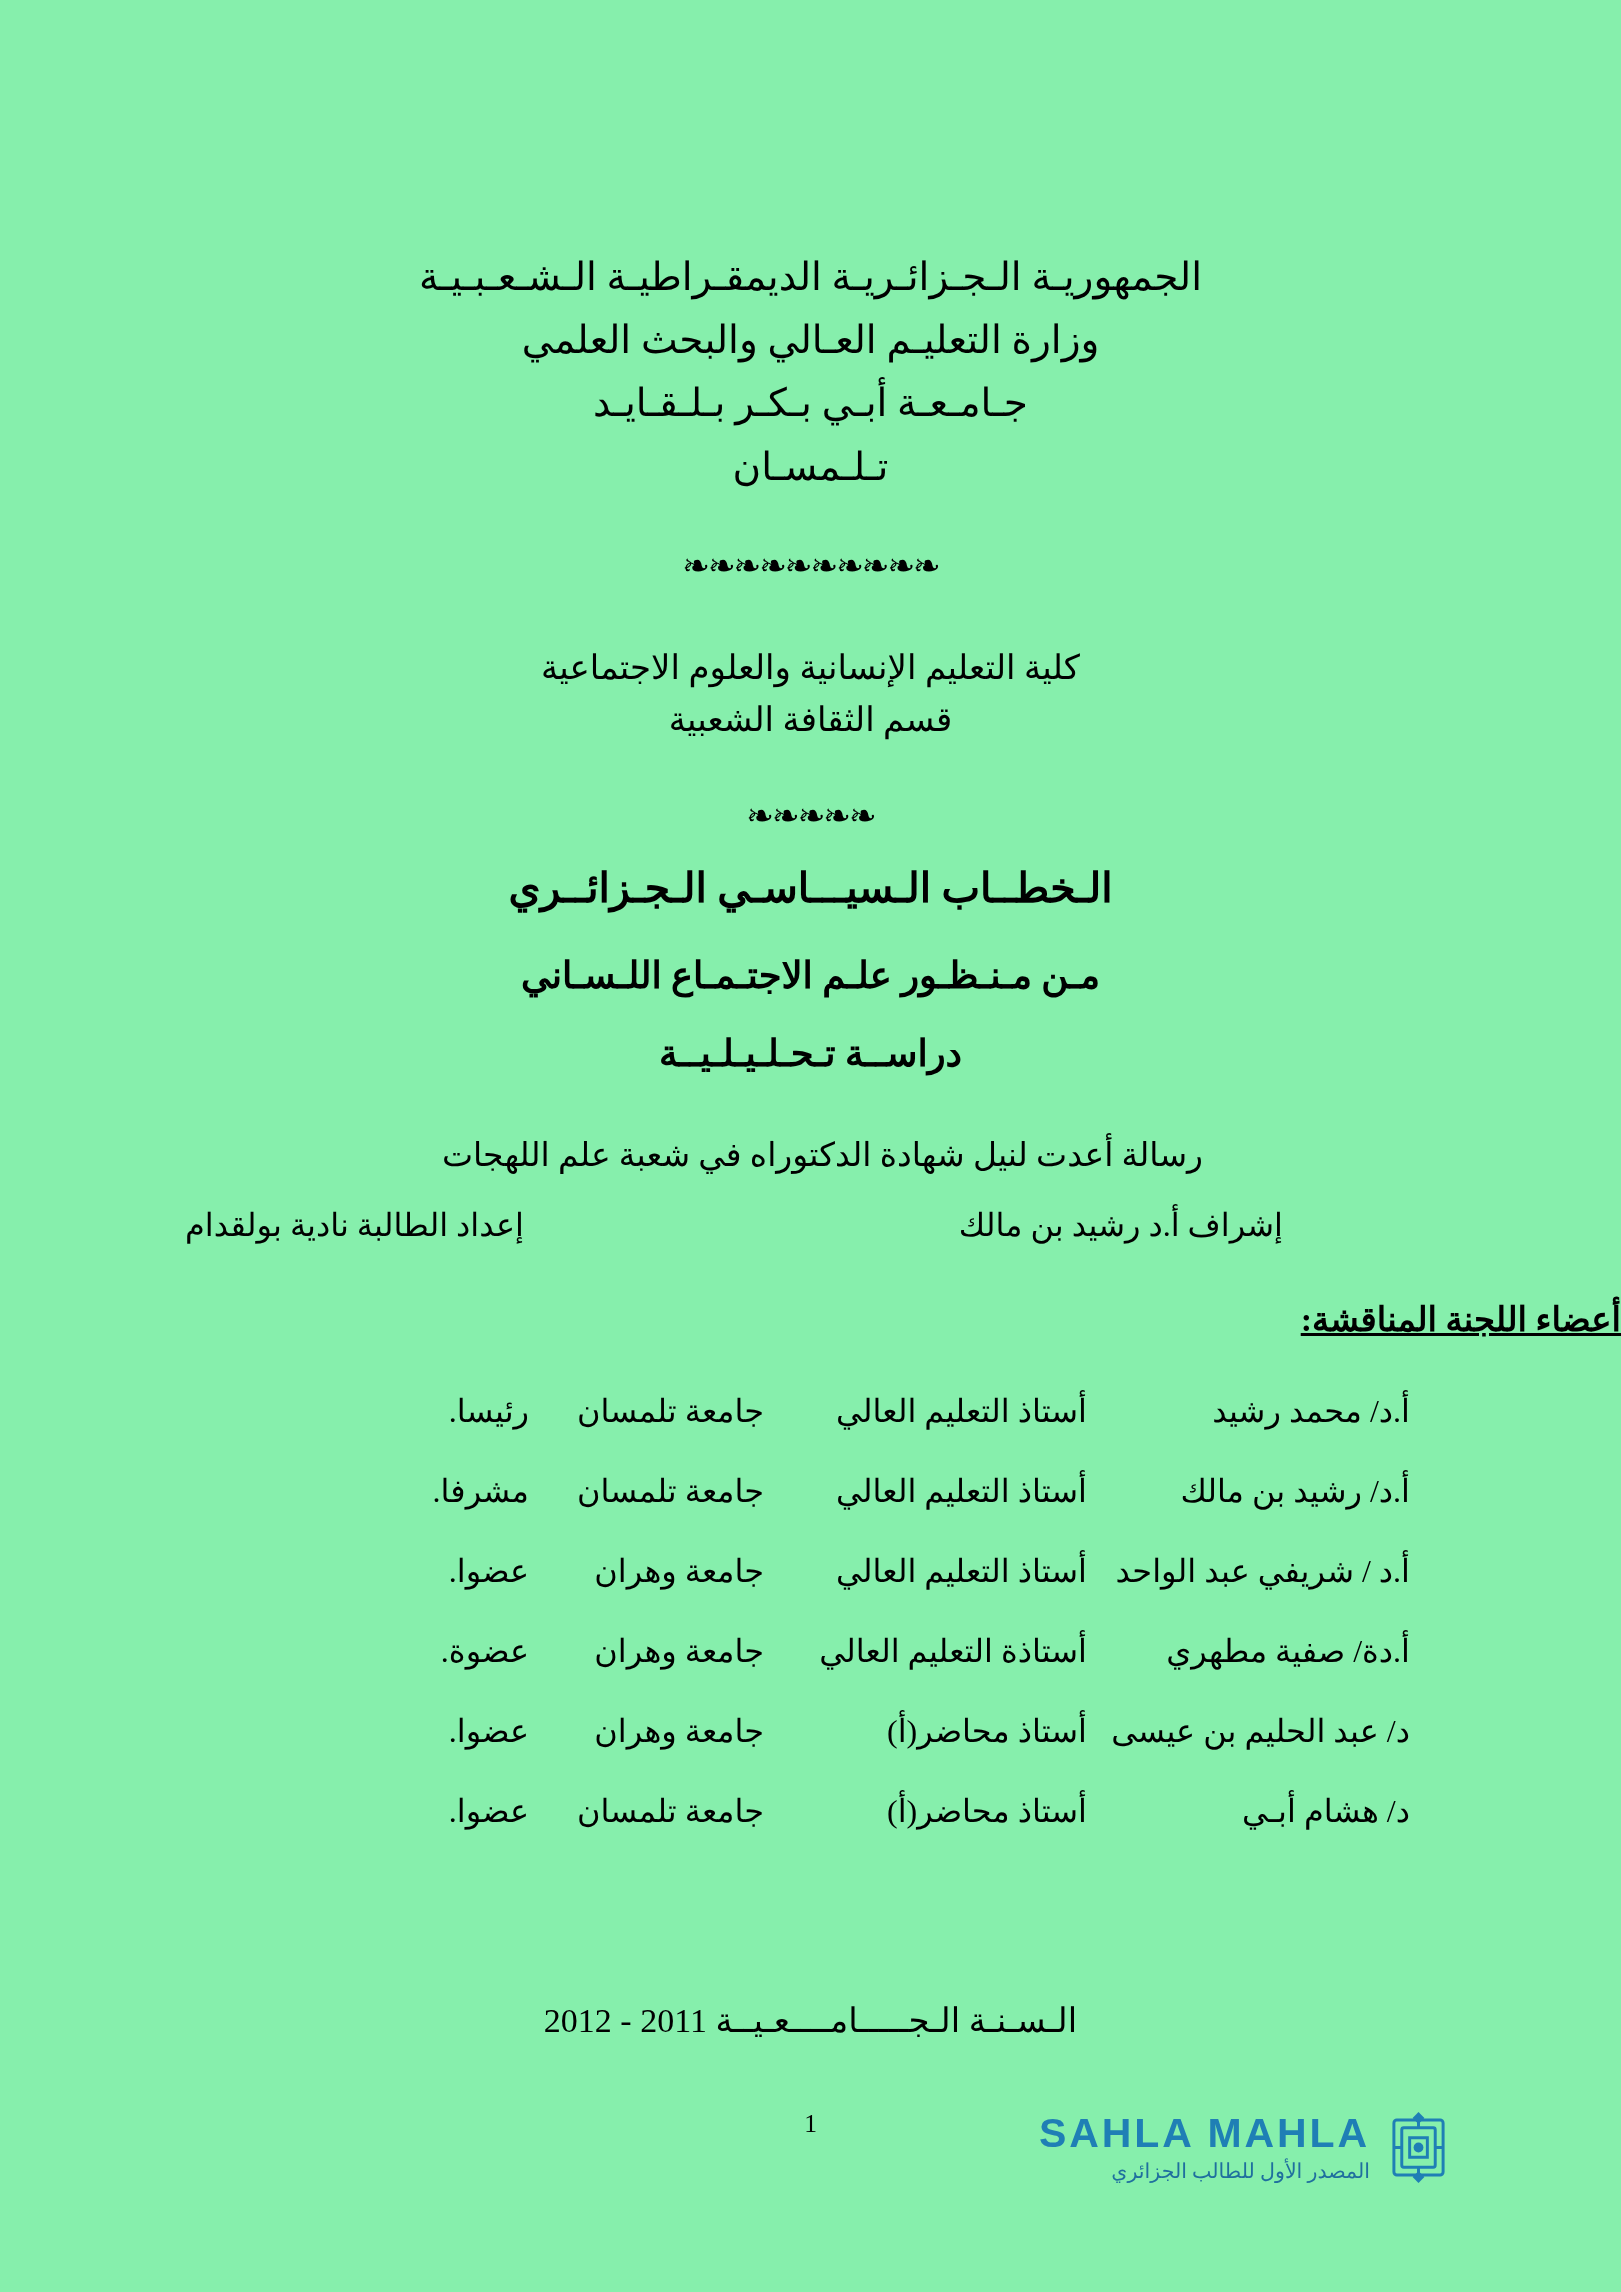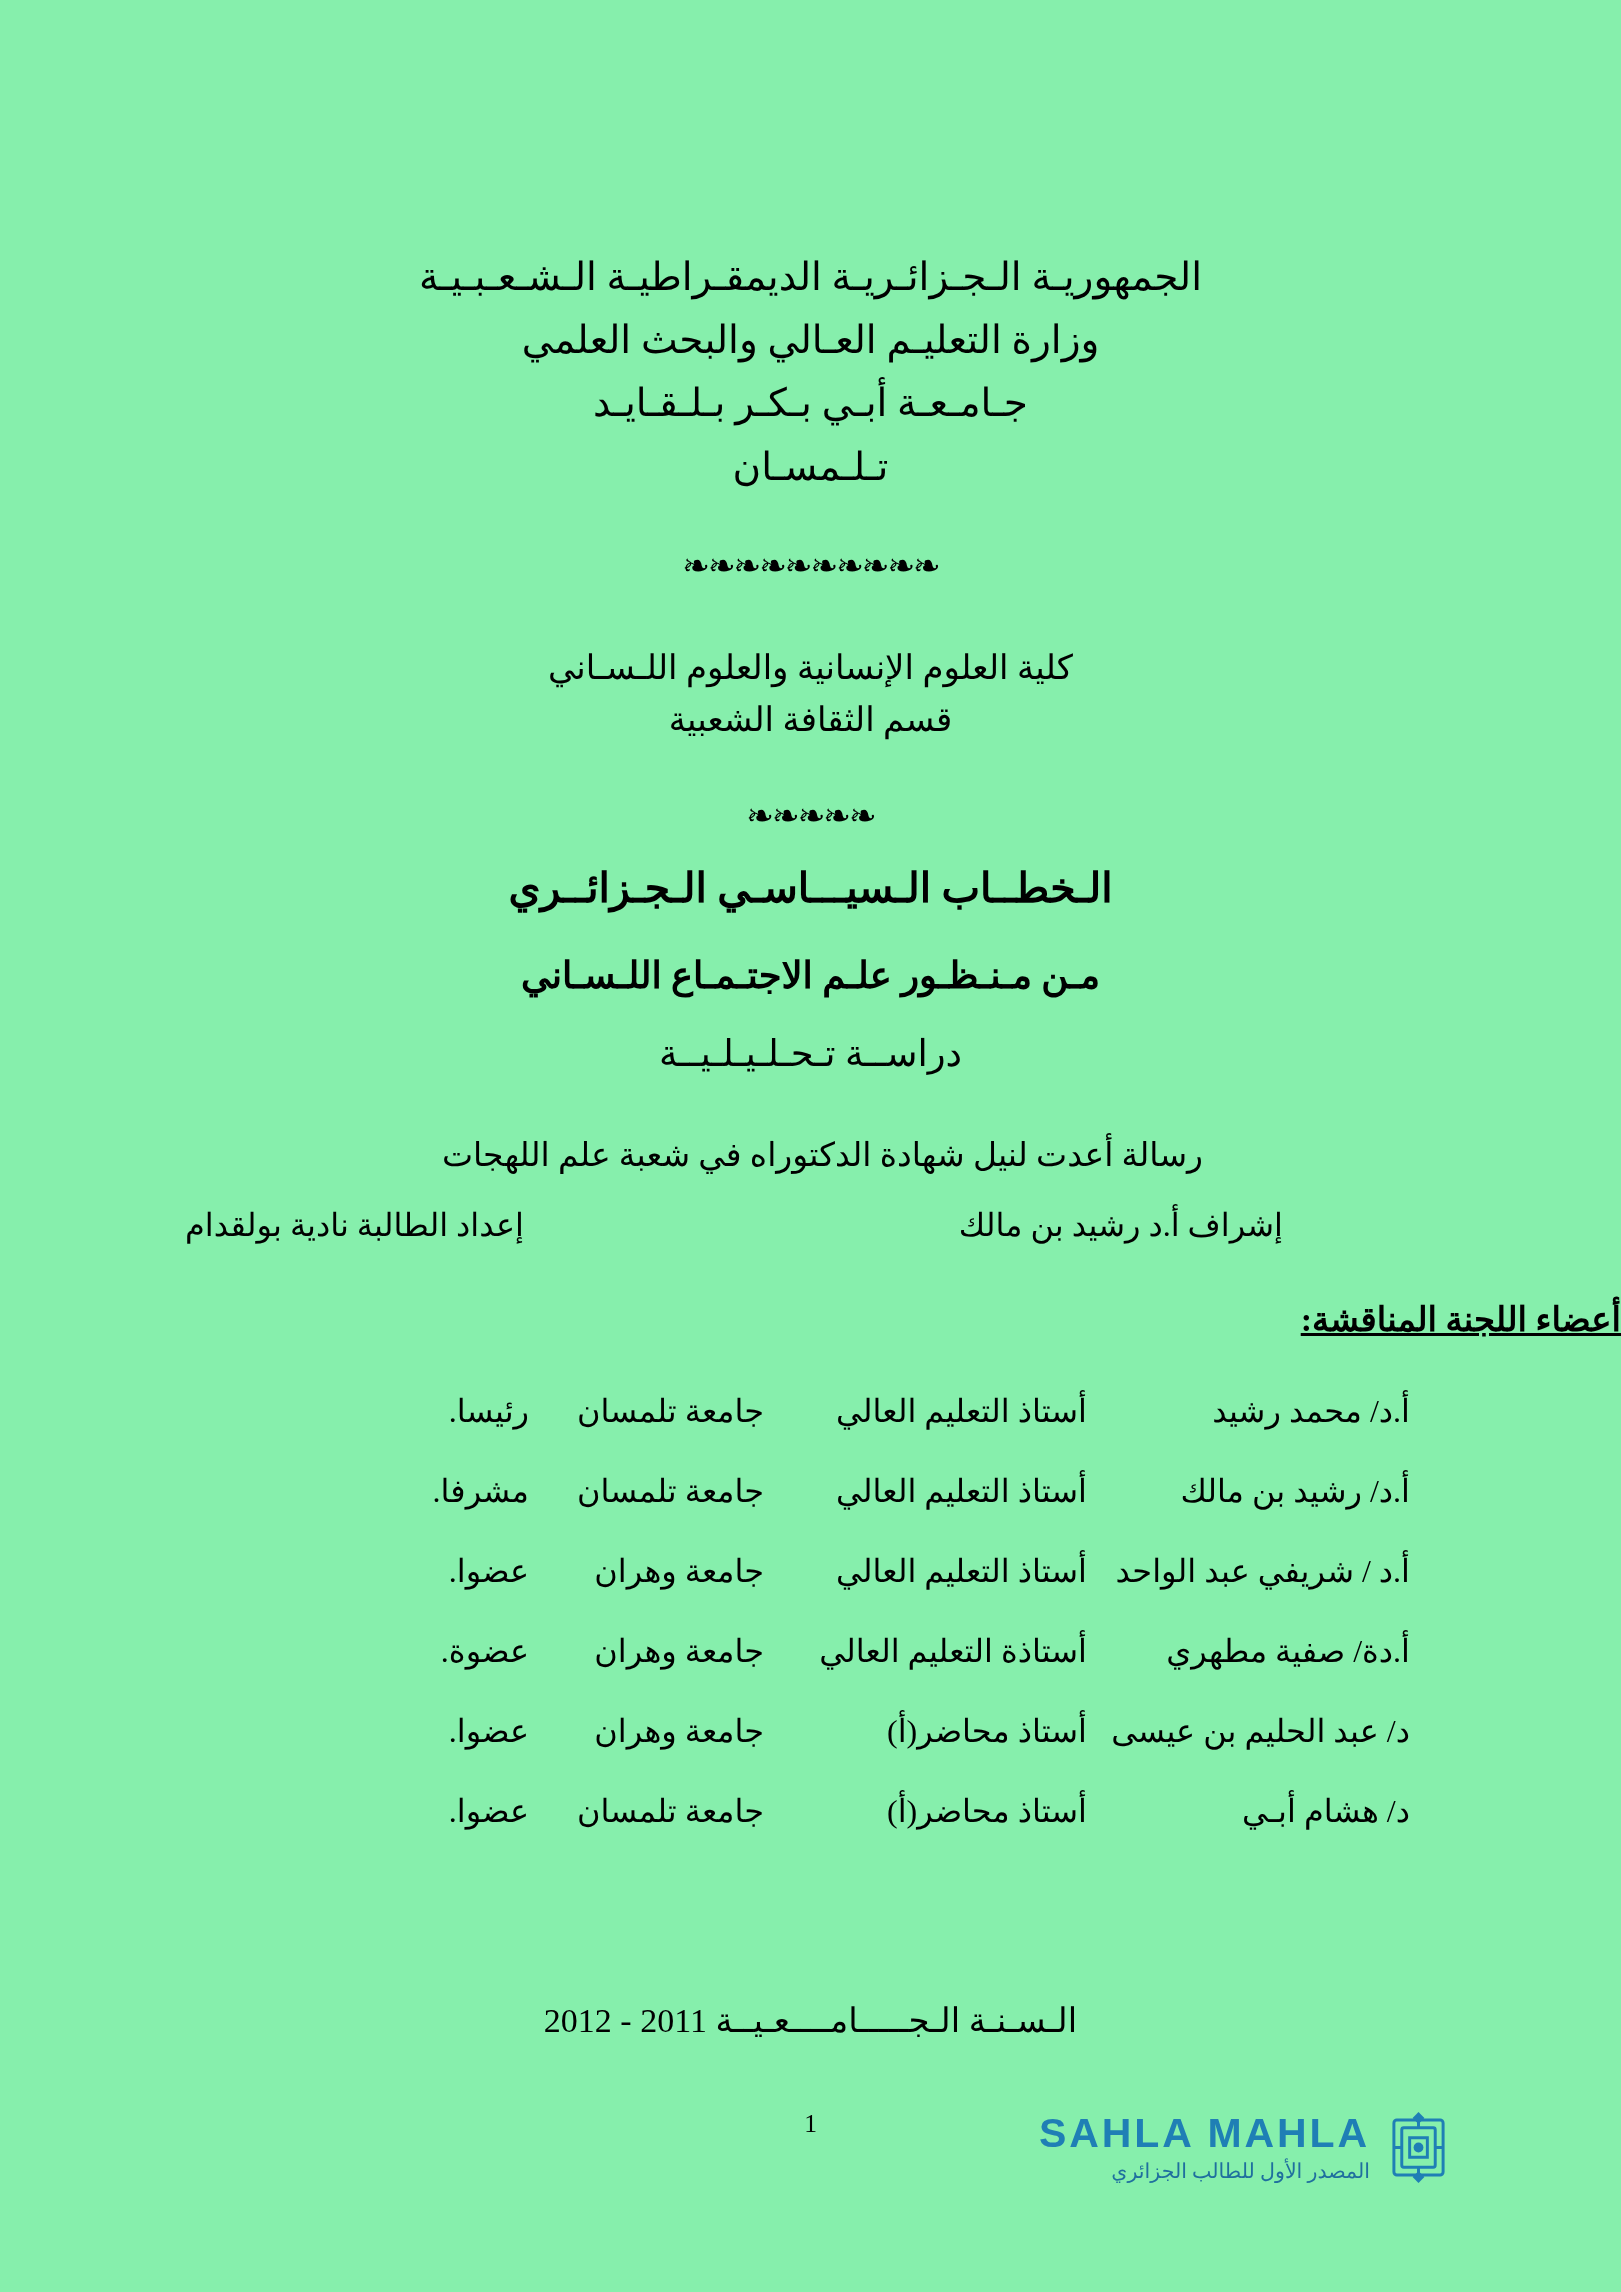"كلية العلوم الإنسانية والعلوم اللـسـاني" div.fline { text: العلوم الإنسانية والعلوم اللـسـاني -> التعليم الإنسانية والعلوم الاجتماعية }
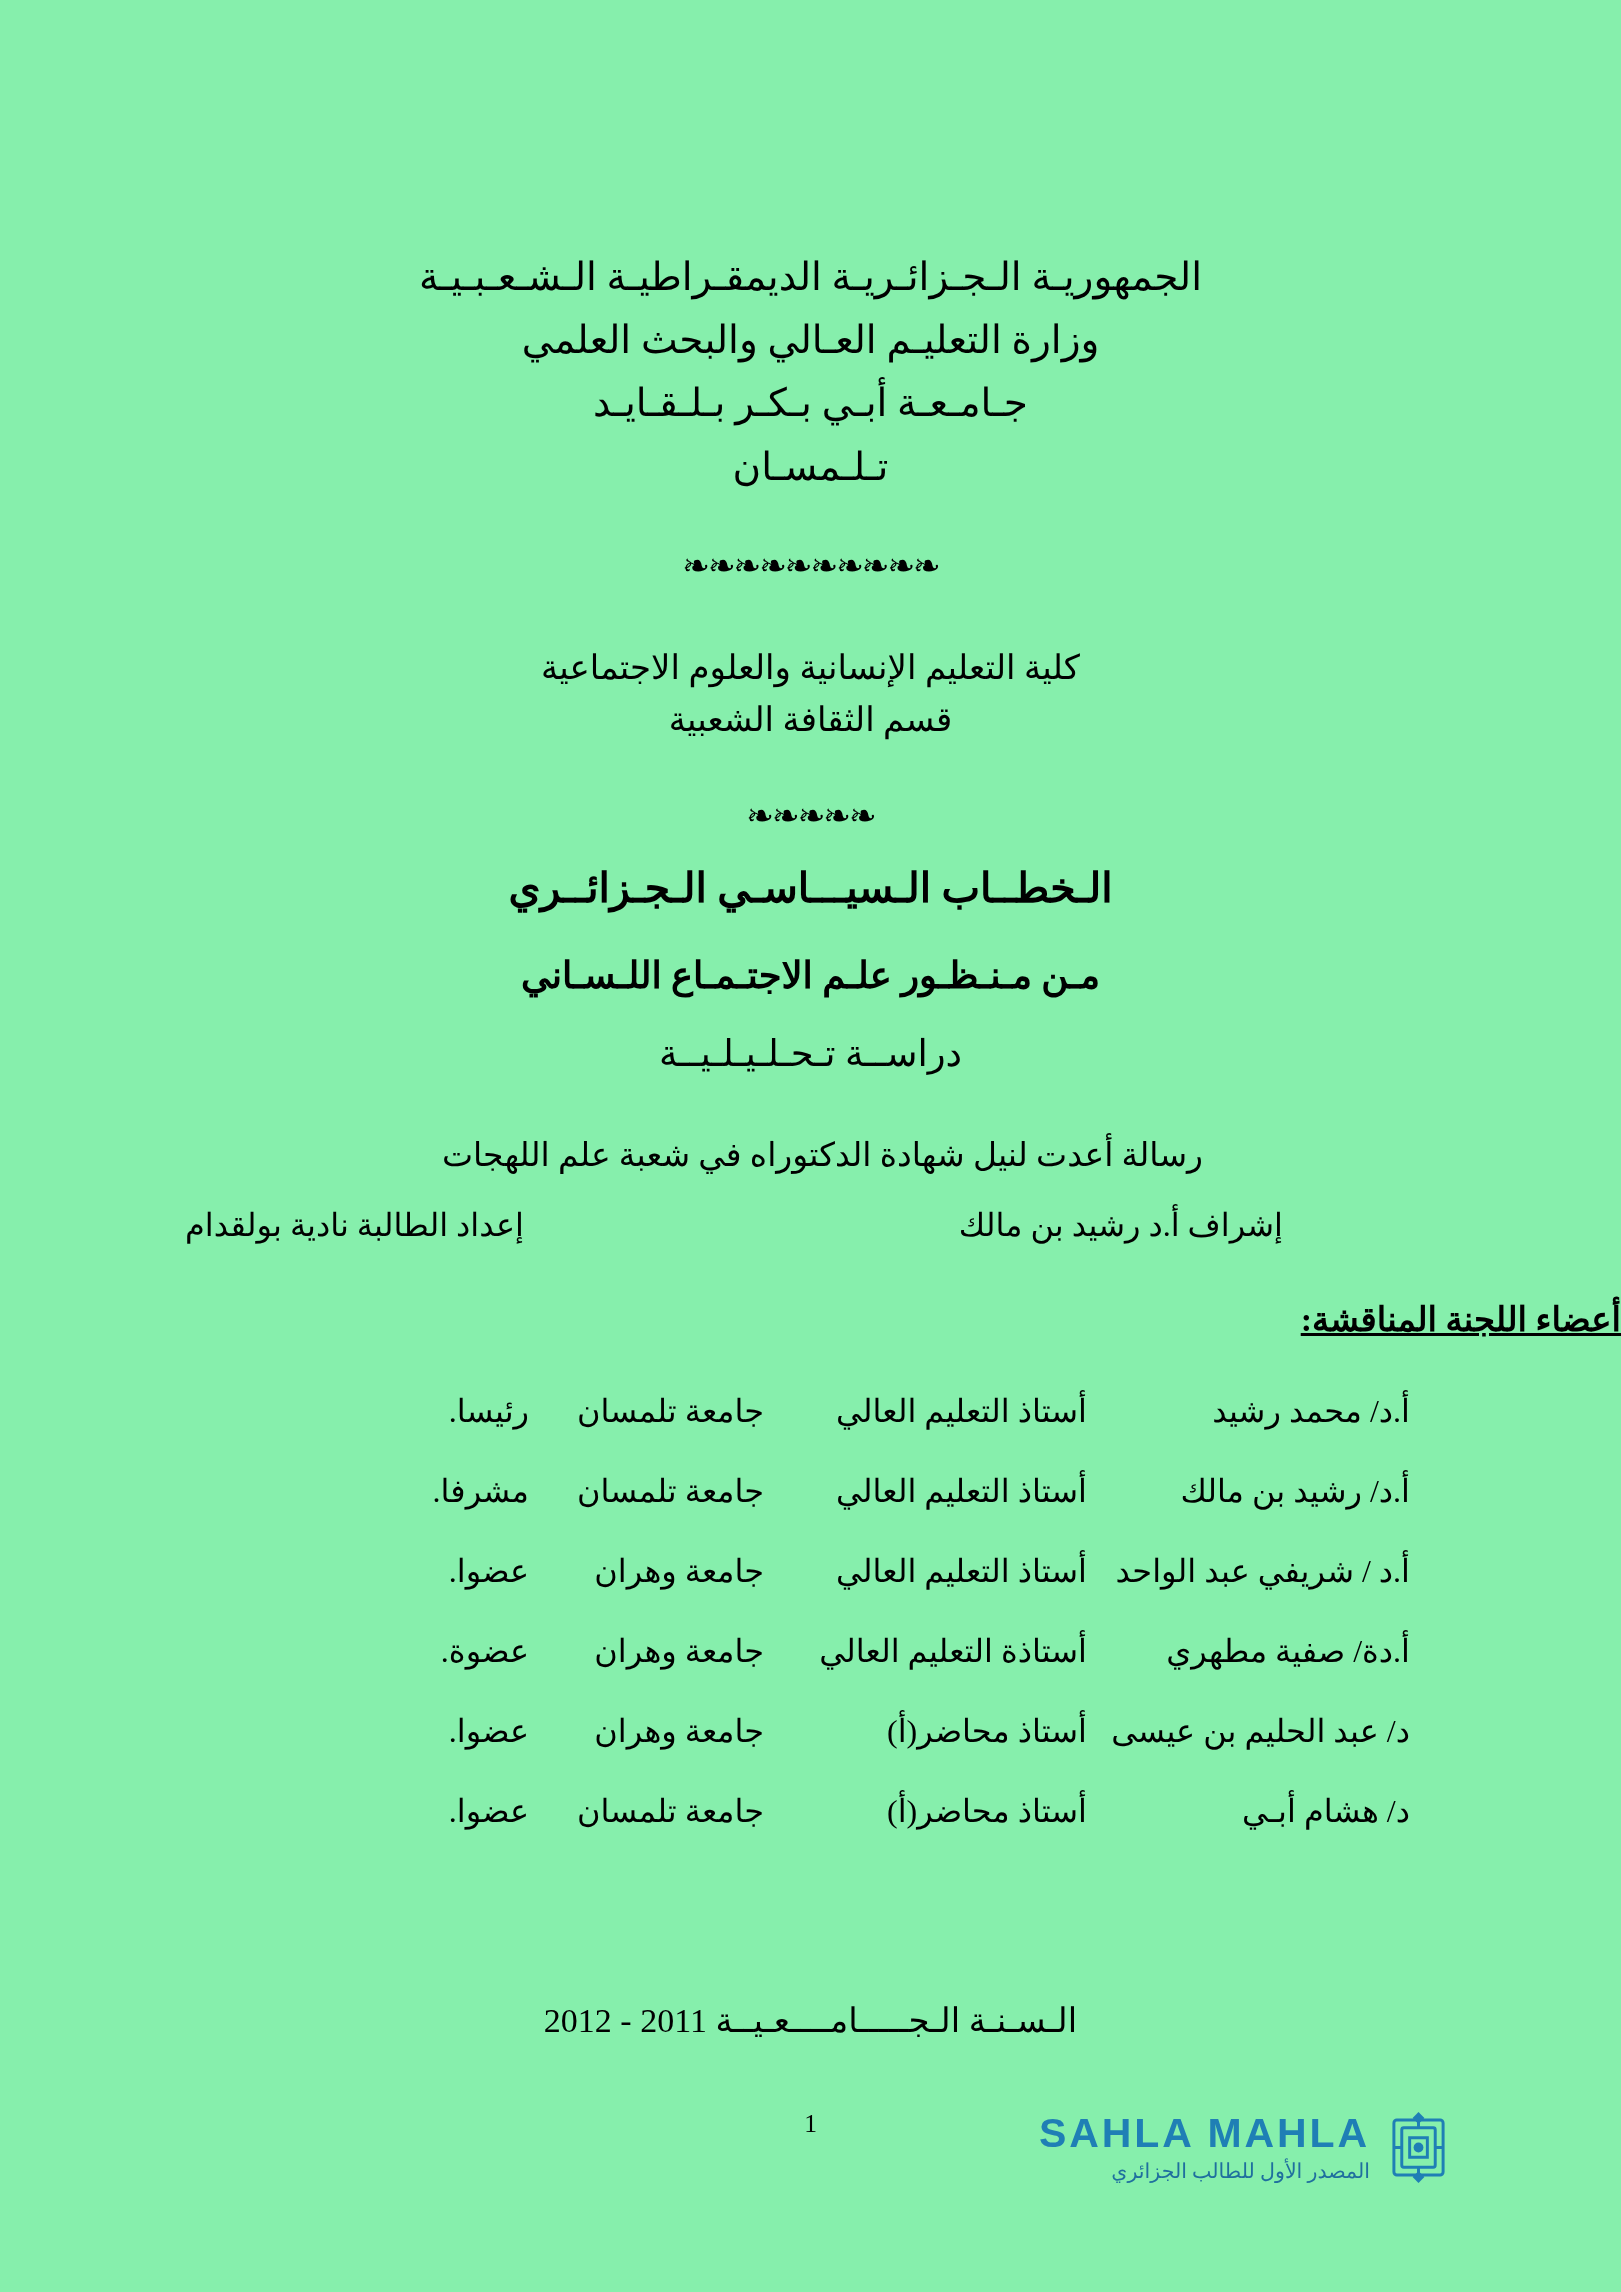"دراســة تـحـلـيـلـيــة" #title-line-3 { font-weight: normal -> bold }
